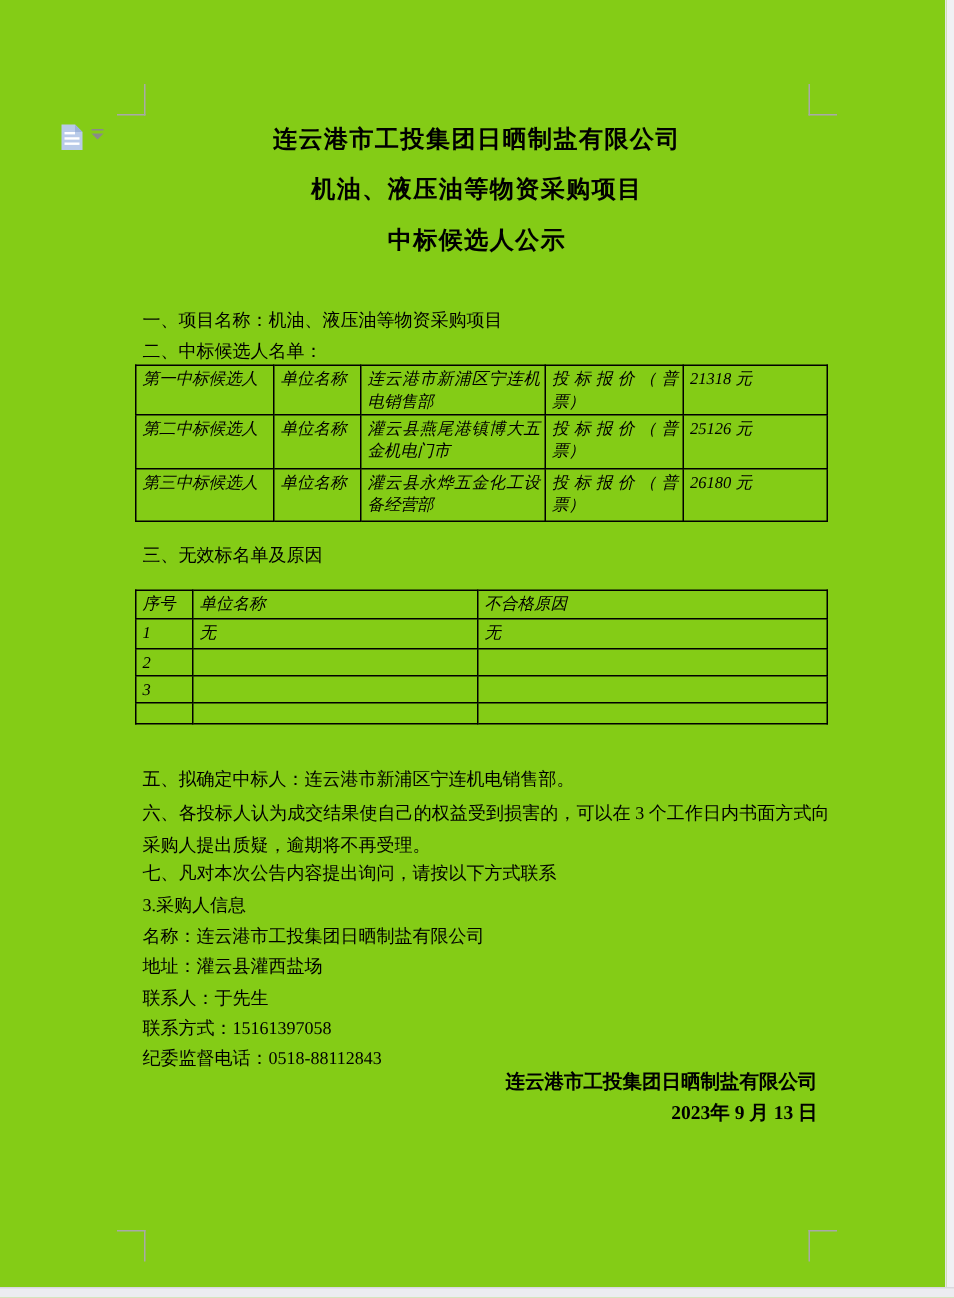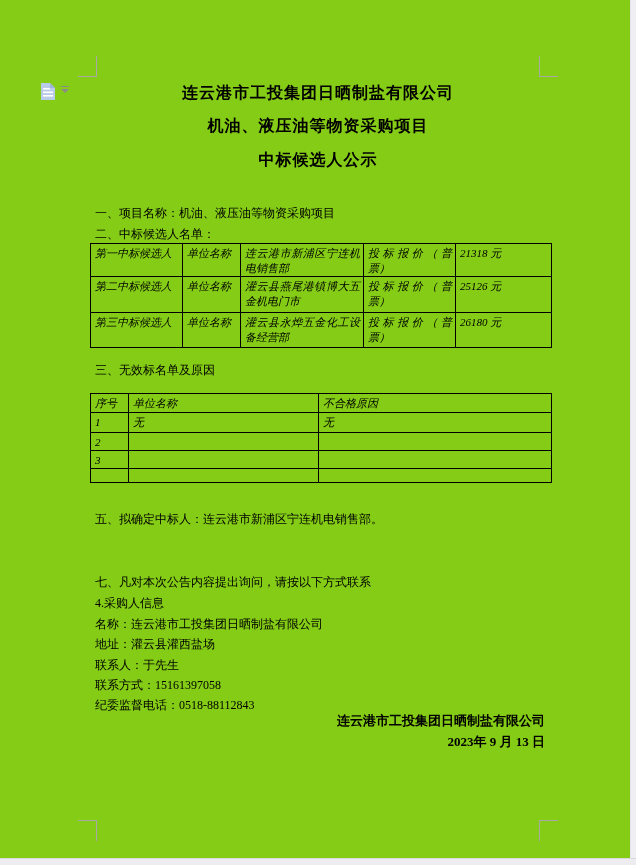"六、各投标人认为成交结果使自己的权益受到损害的，可以在 3" div.doc-par { html: none -> <div>六、各投标人认为成交结果使自己的权益受到损害的，可以在 3 个工作日内书面方式向采购人提出质疑，逾期将不再受理。</div> }
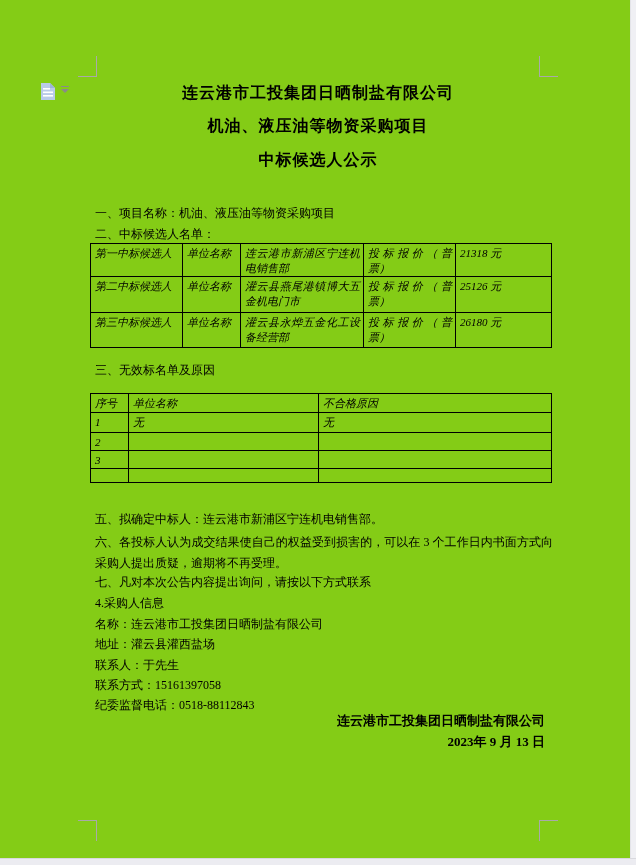"4.采购人信息" div.doc-line { text: 4 -> 3 }
